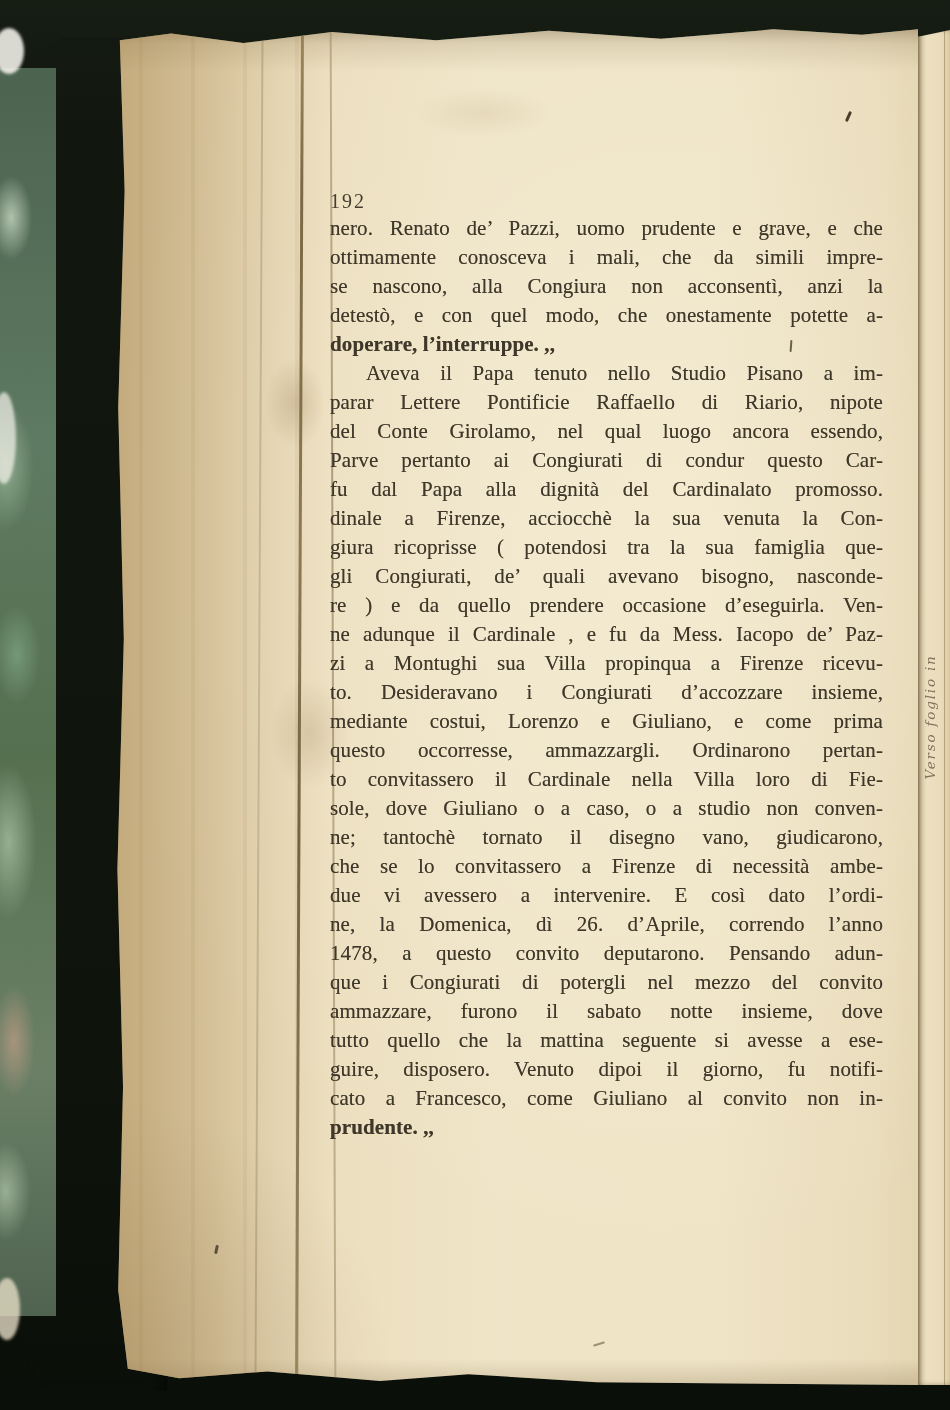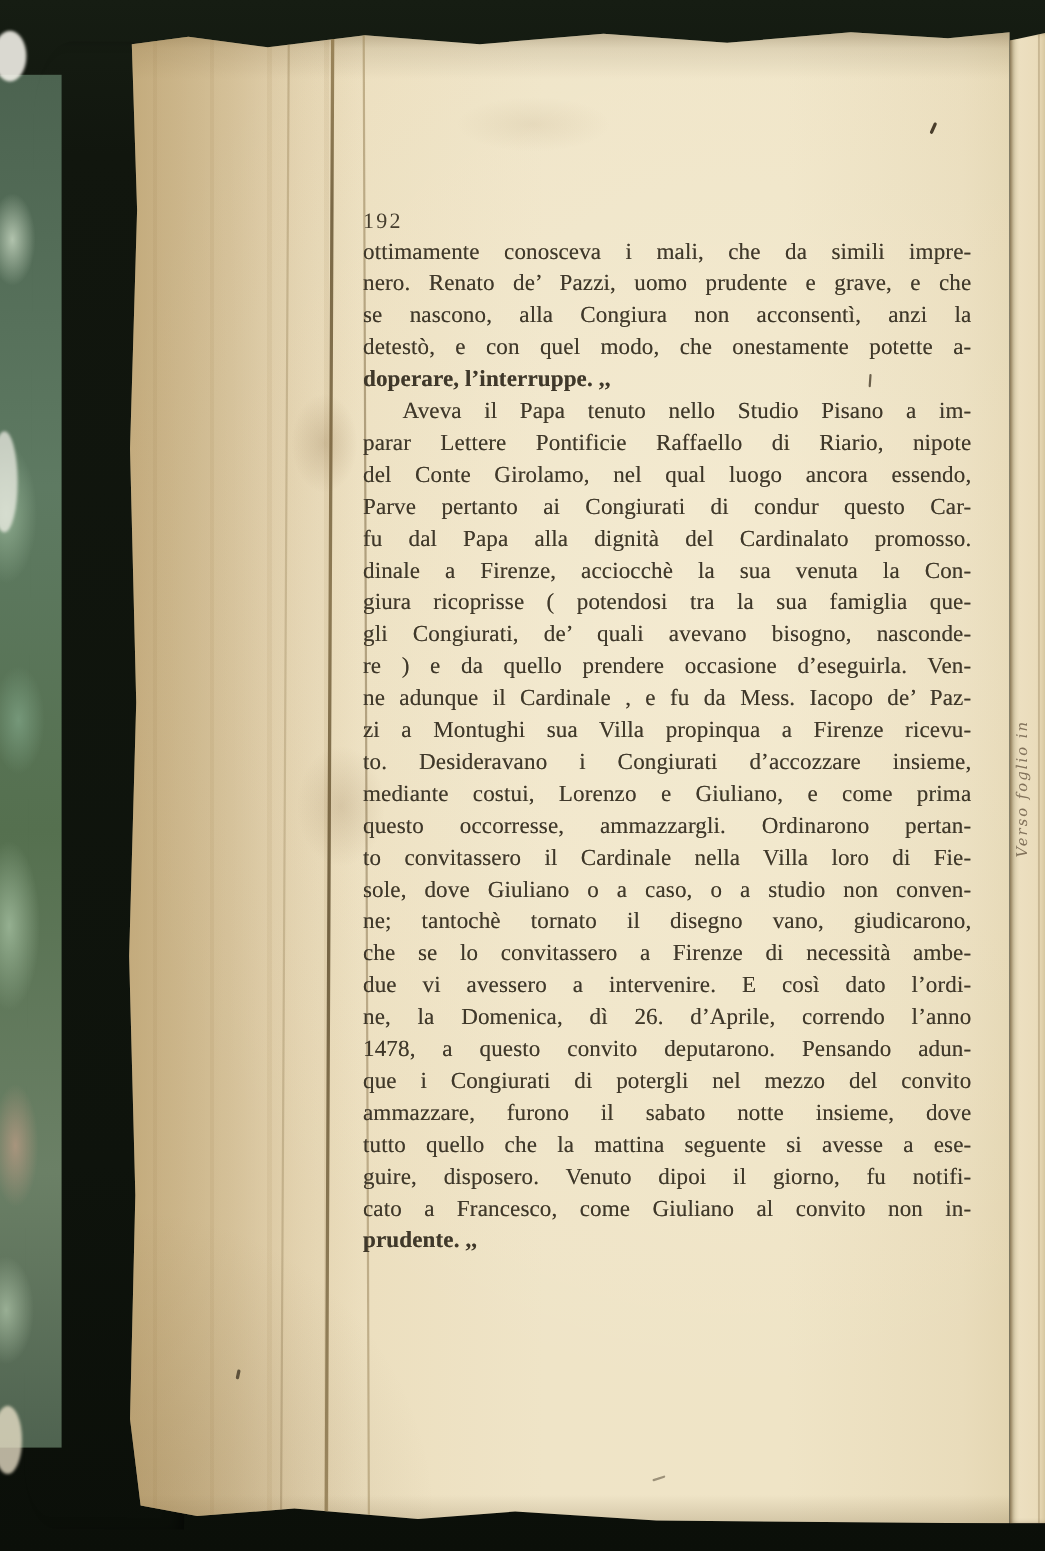"ottimamente conosceva i mali, che" div.line { order: before "nero. Renato de’ Pazzi, uomo" -> after "nero. Renato de’ Pazzi, uomo" }
